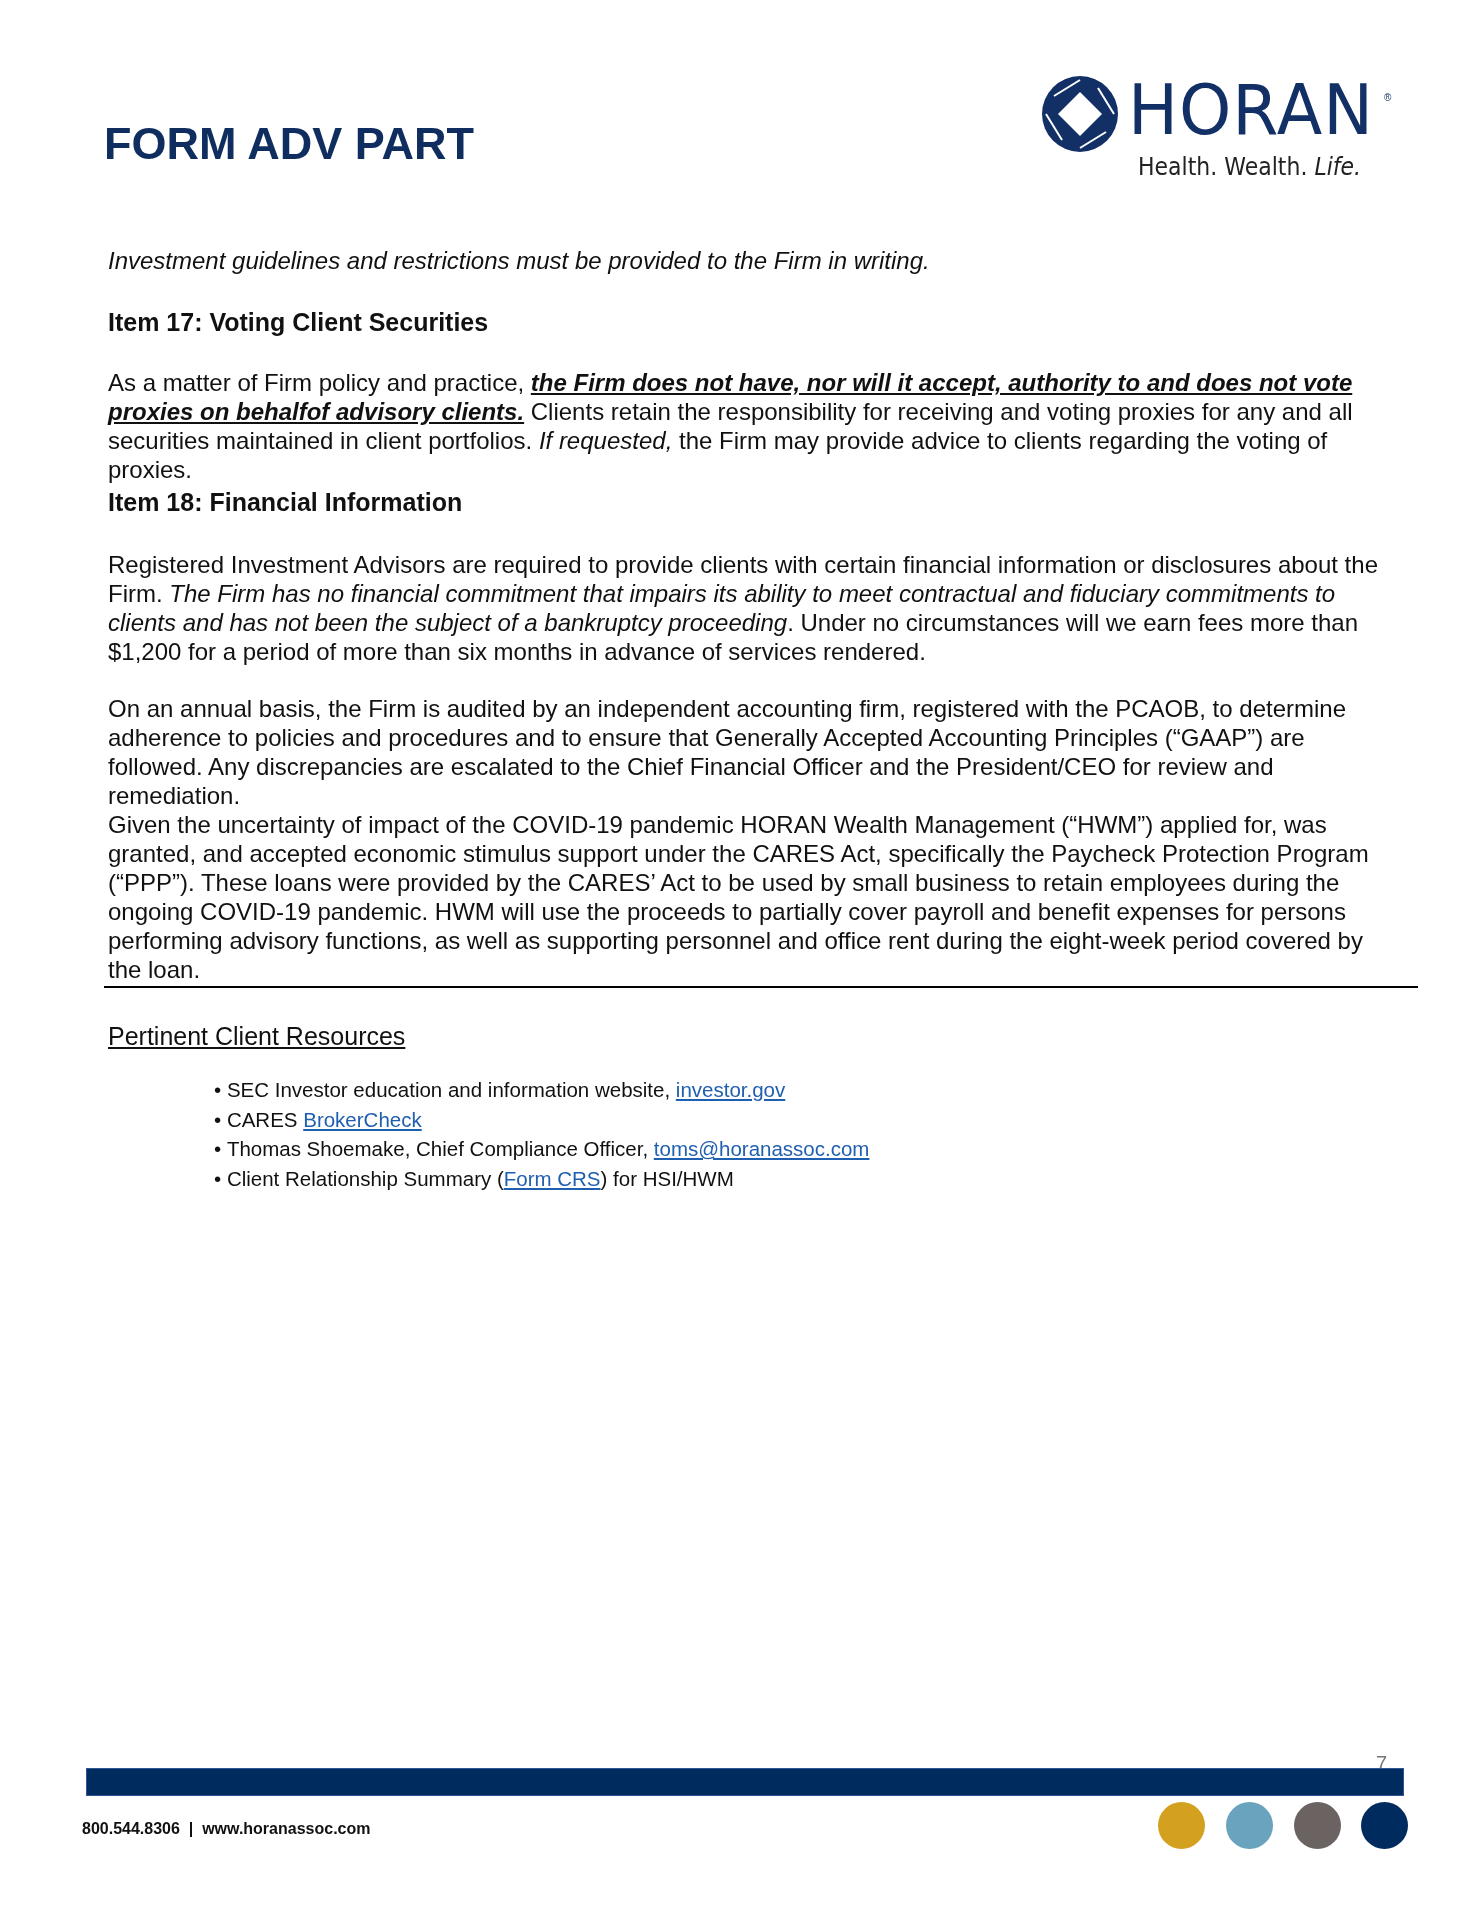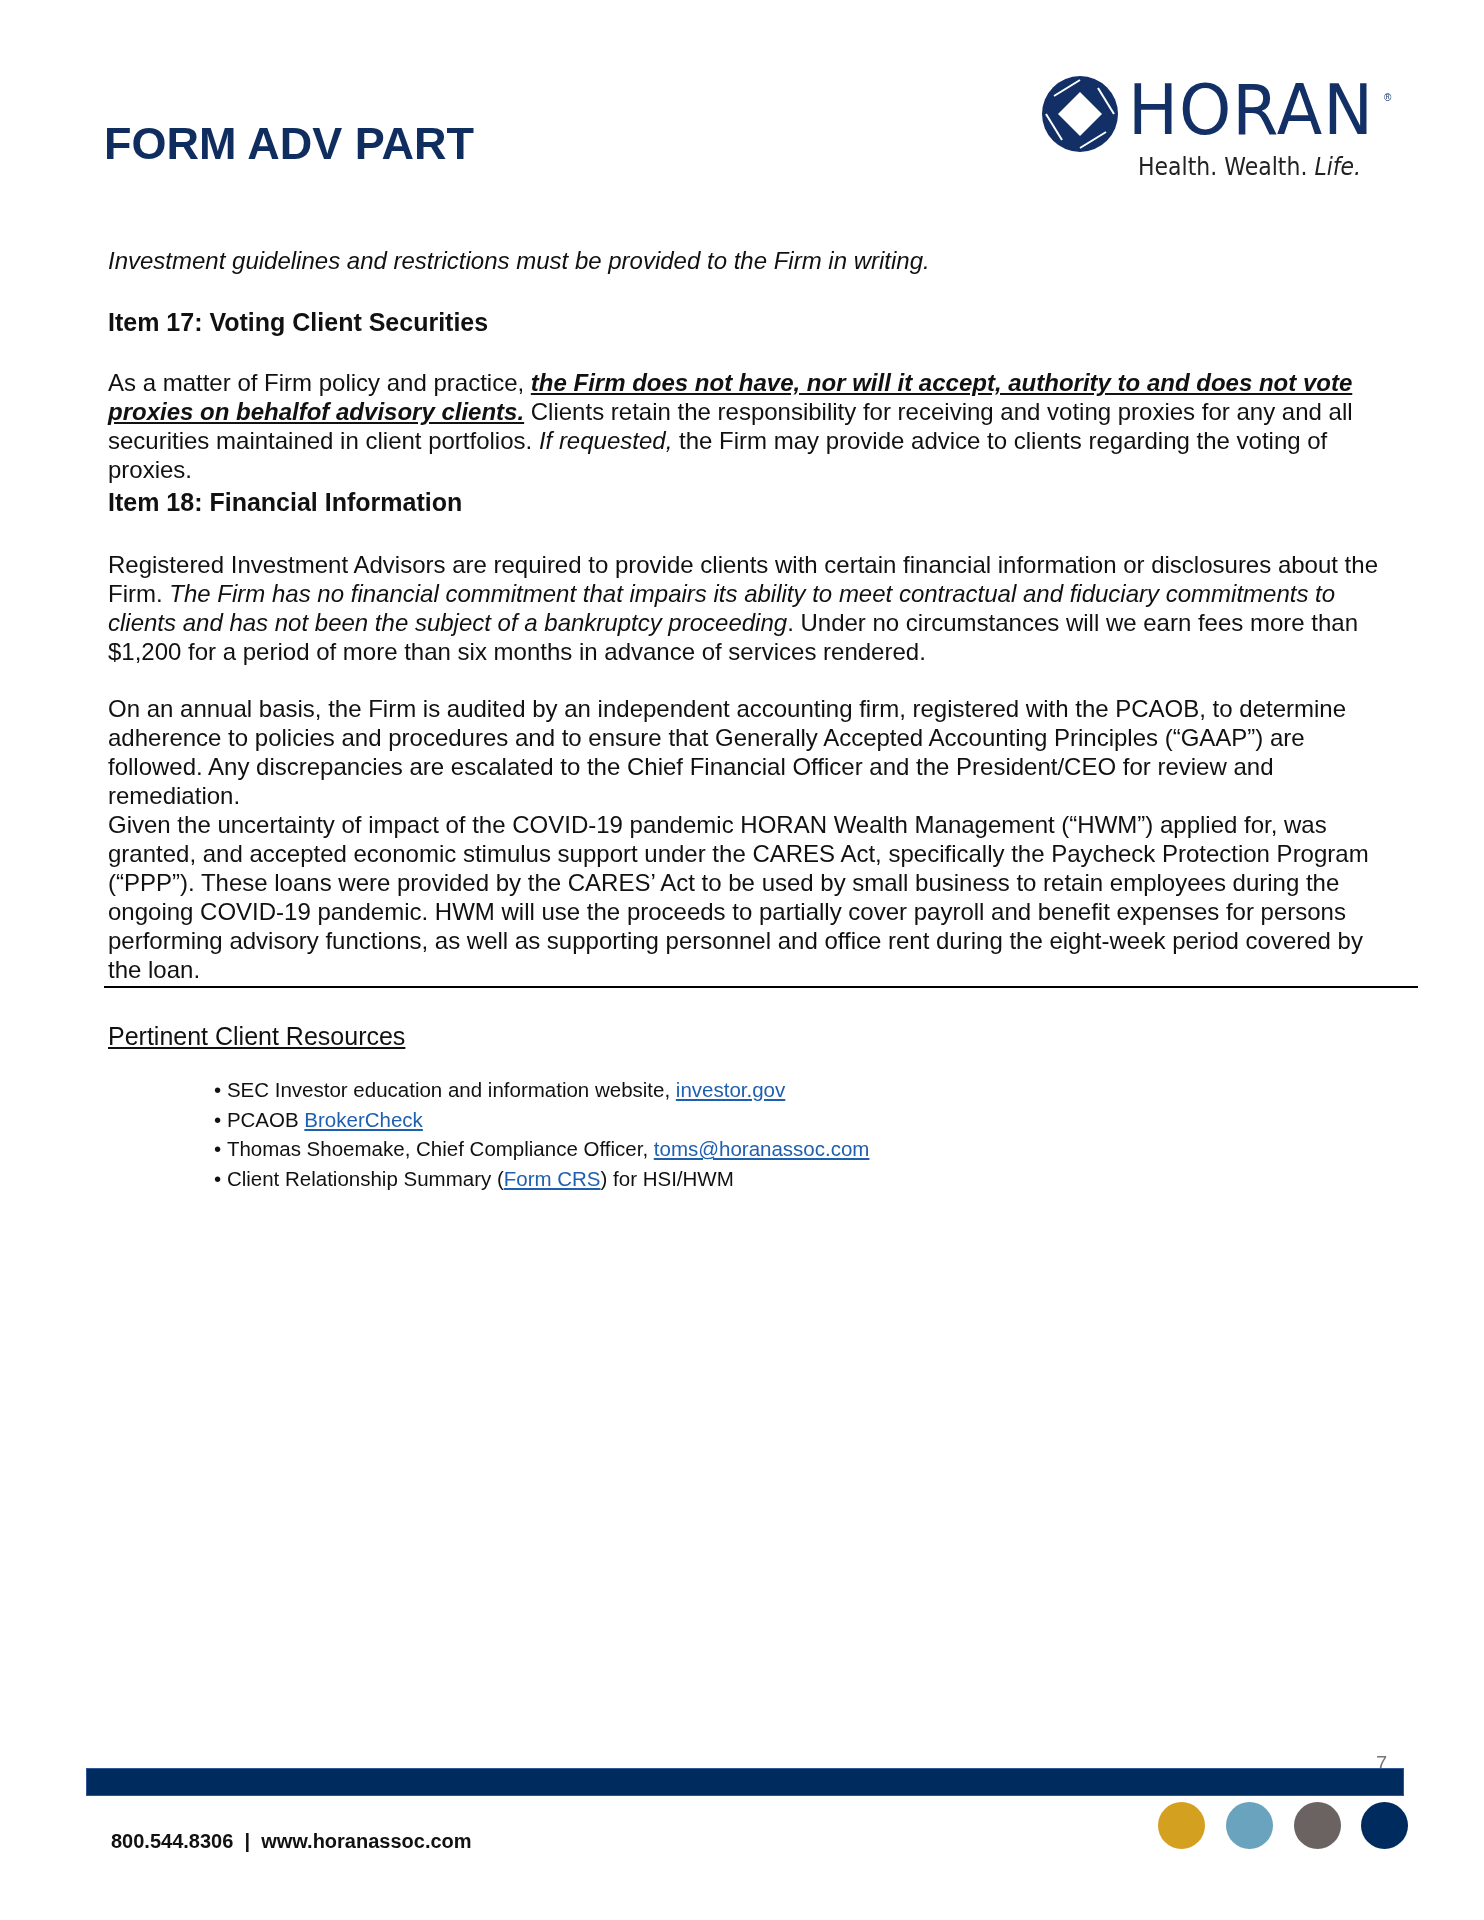"PCAOB" span { text: PCAOB -> CARES }
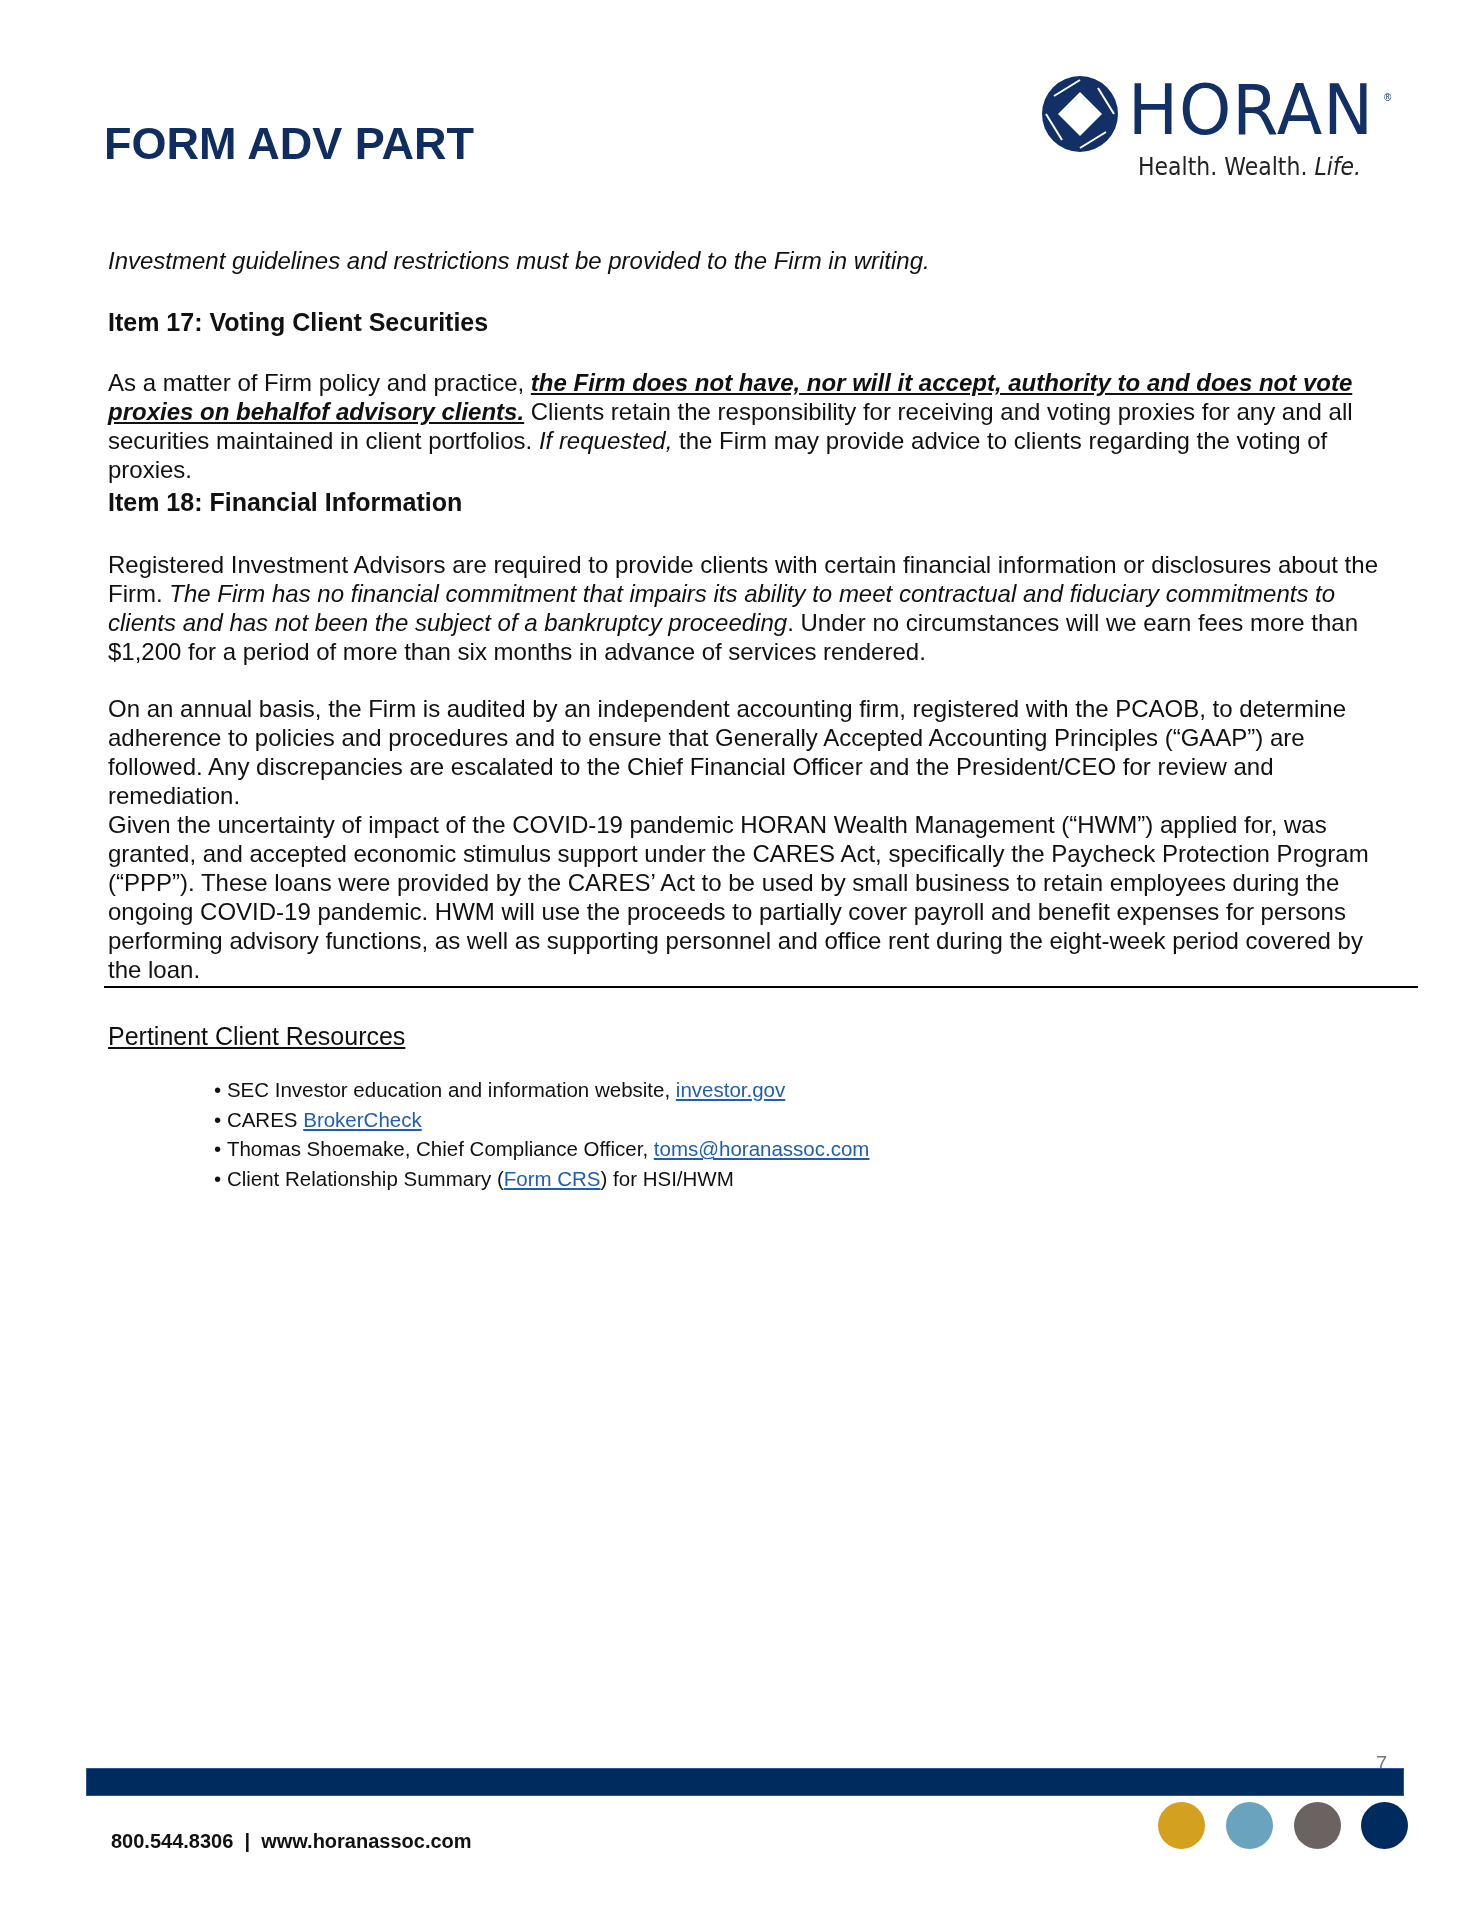"800.544.8306 | www.horanassoc.com" .footer-contact { font-size: 20px -> 16px; left: 111px -> 82px; margin-top: 10px -> none }
